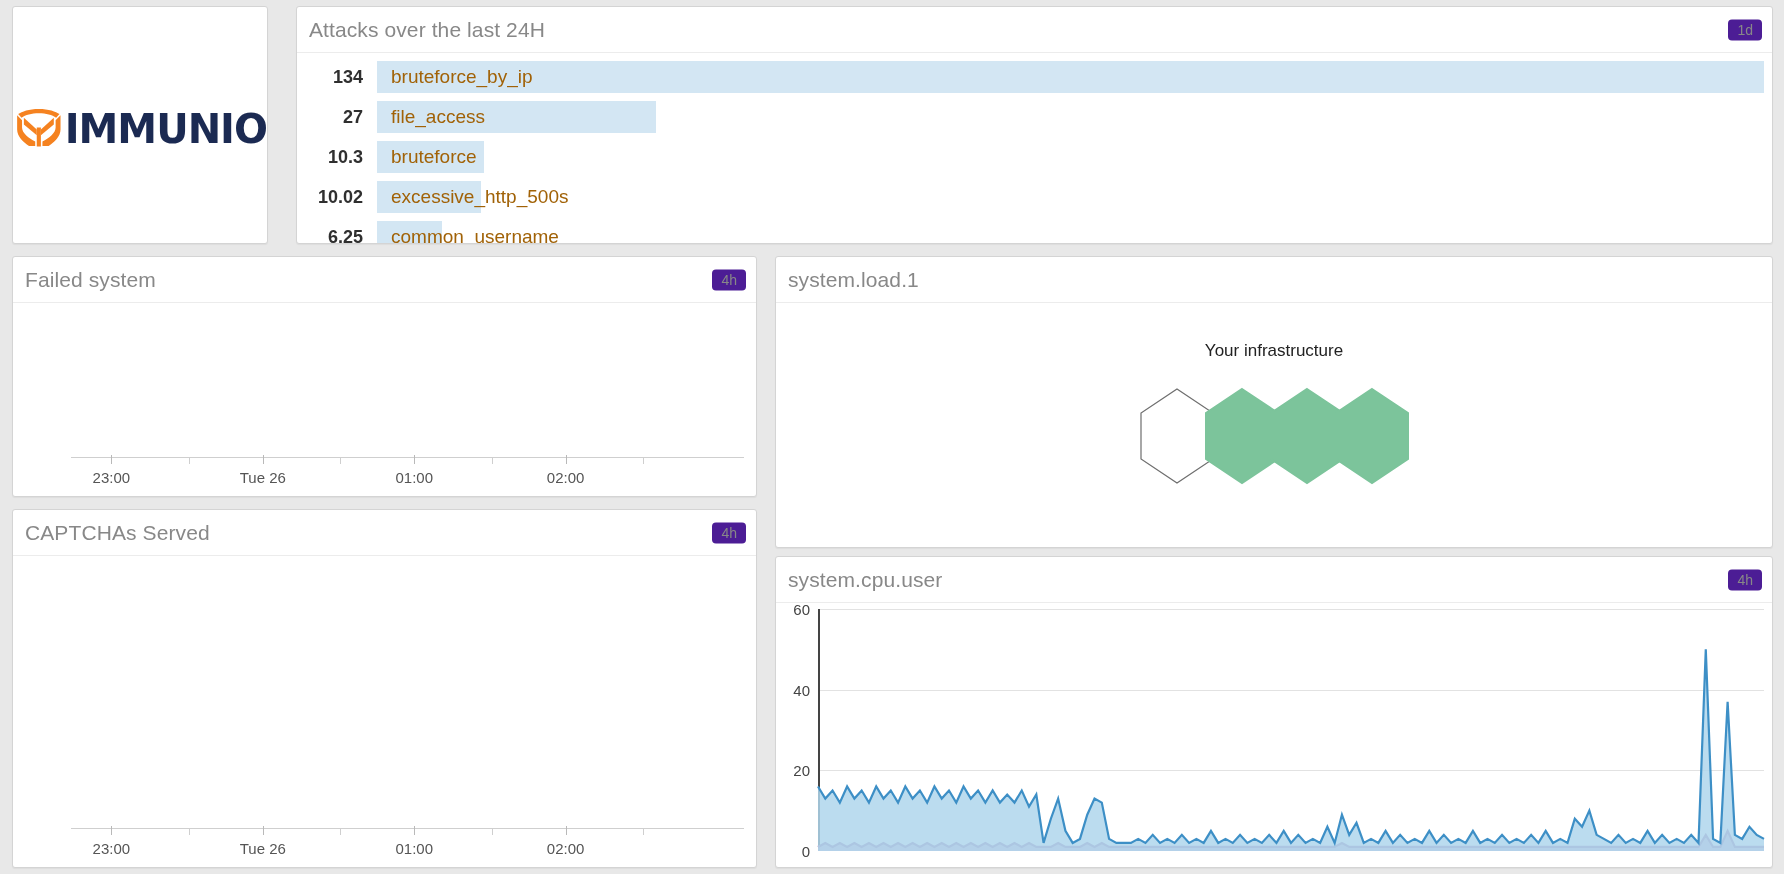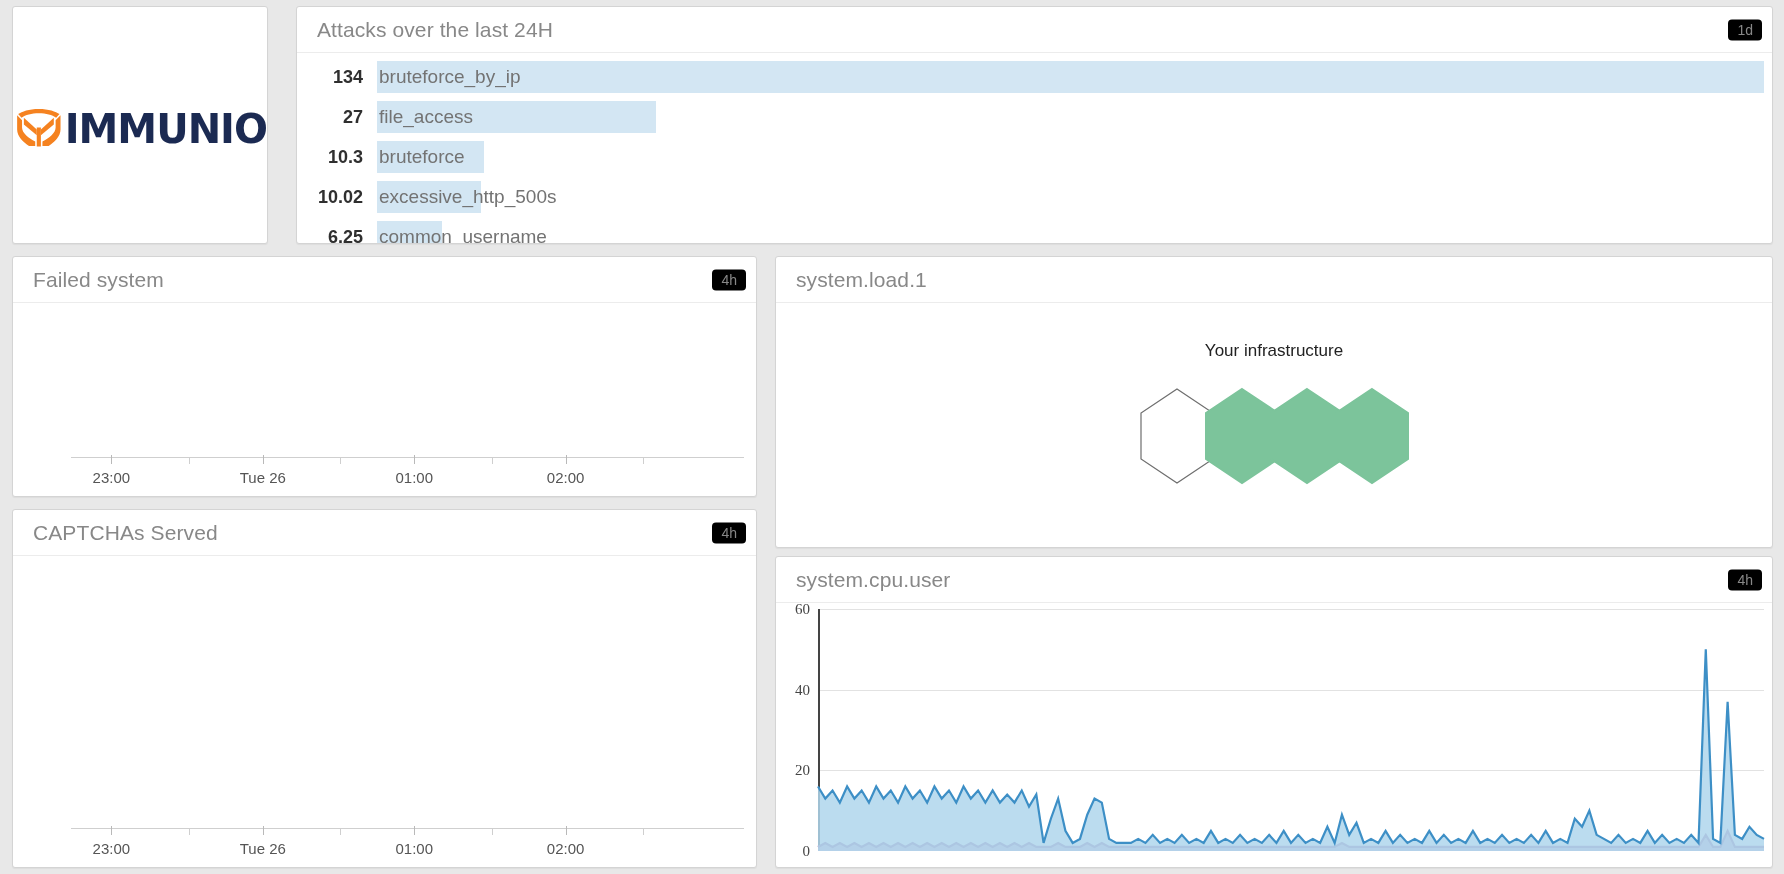"Attacks over the last 24H" .panel-title { padding-left: 20px -> 12px }
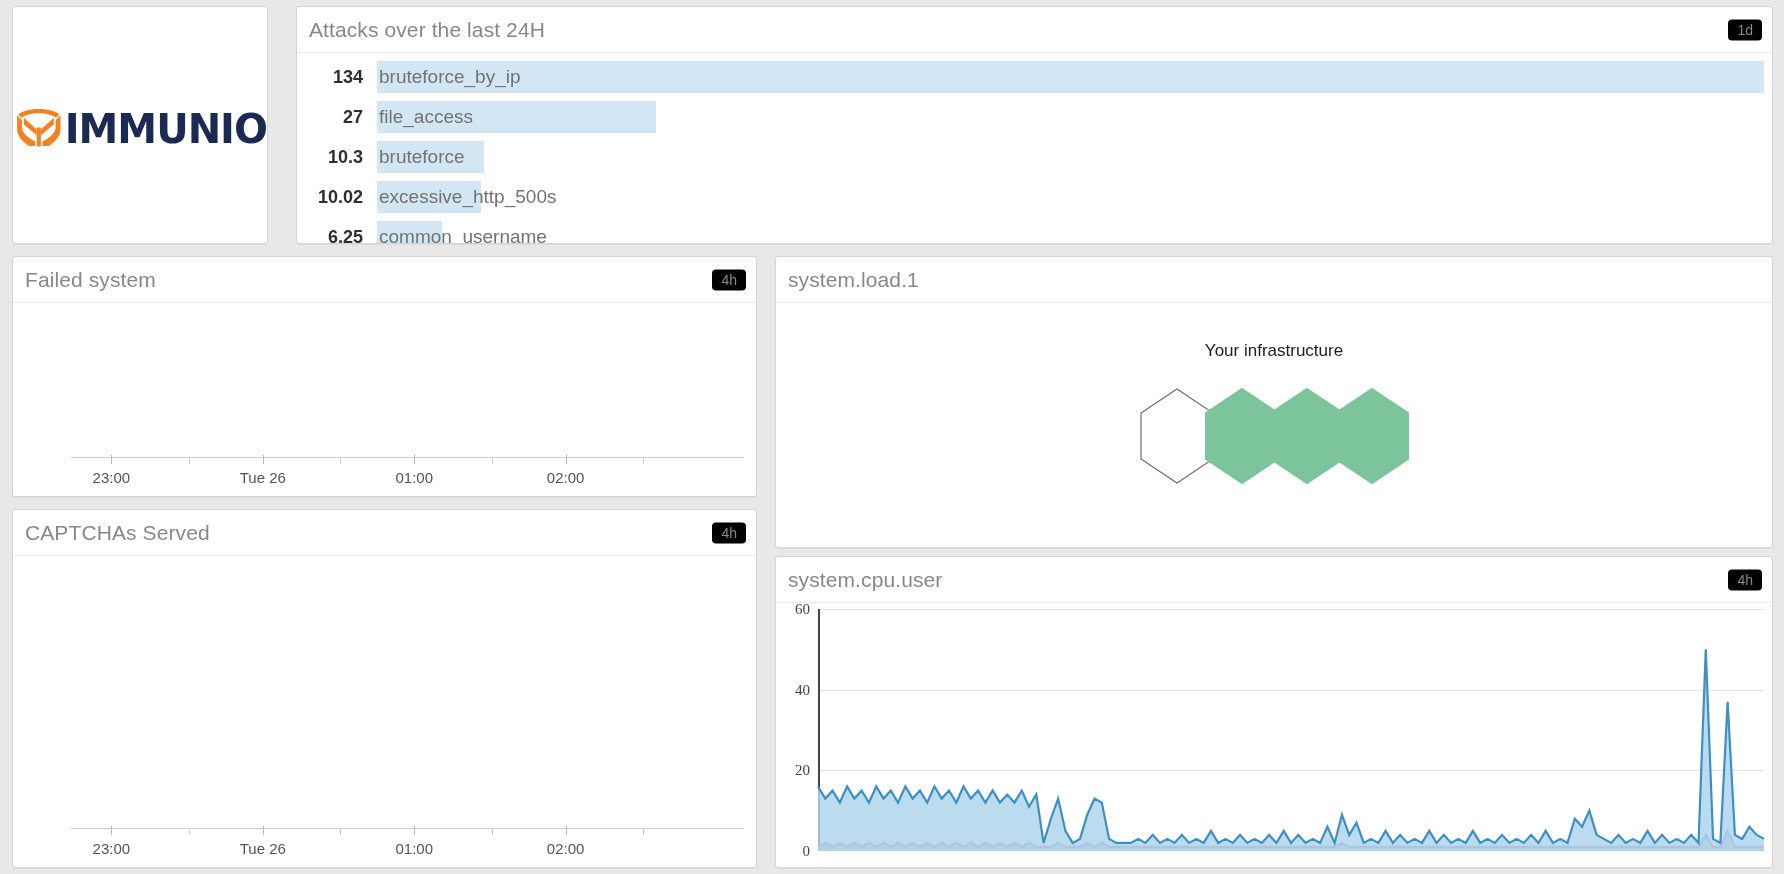"1d" .badge { background: #000000 -> #4c1d95 }
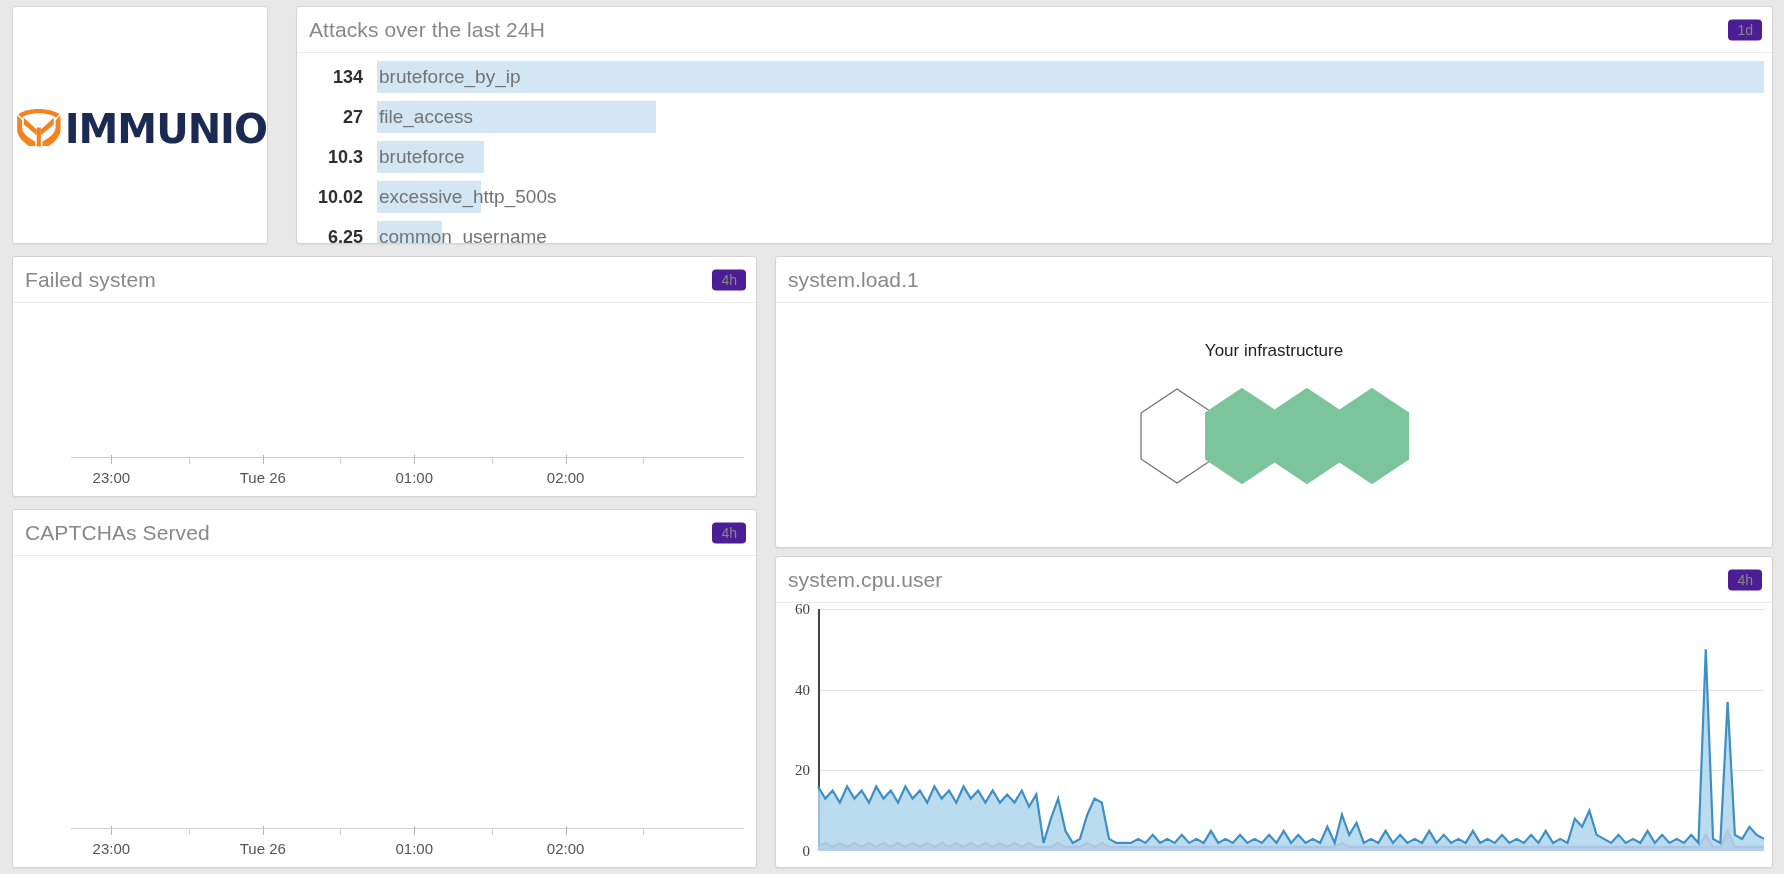"bruteforce_by_ip" .attack-label { color: #737373 -> #a16207; left: 2px -> 14px }
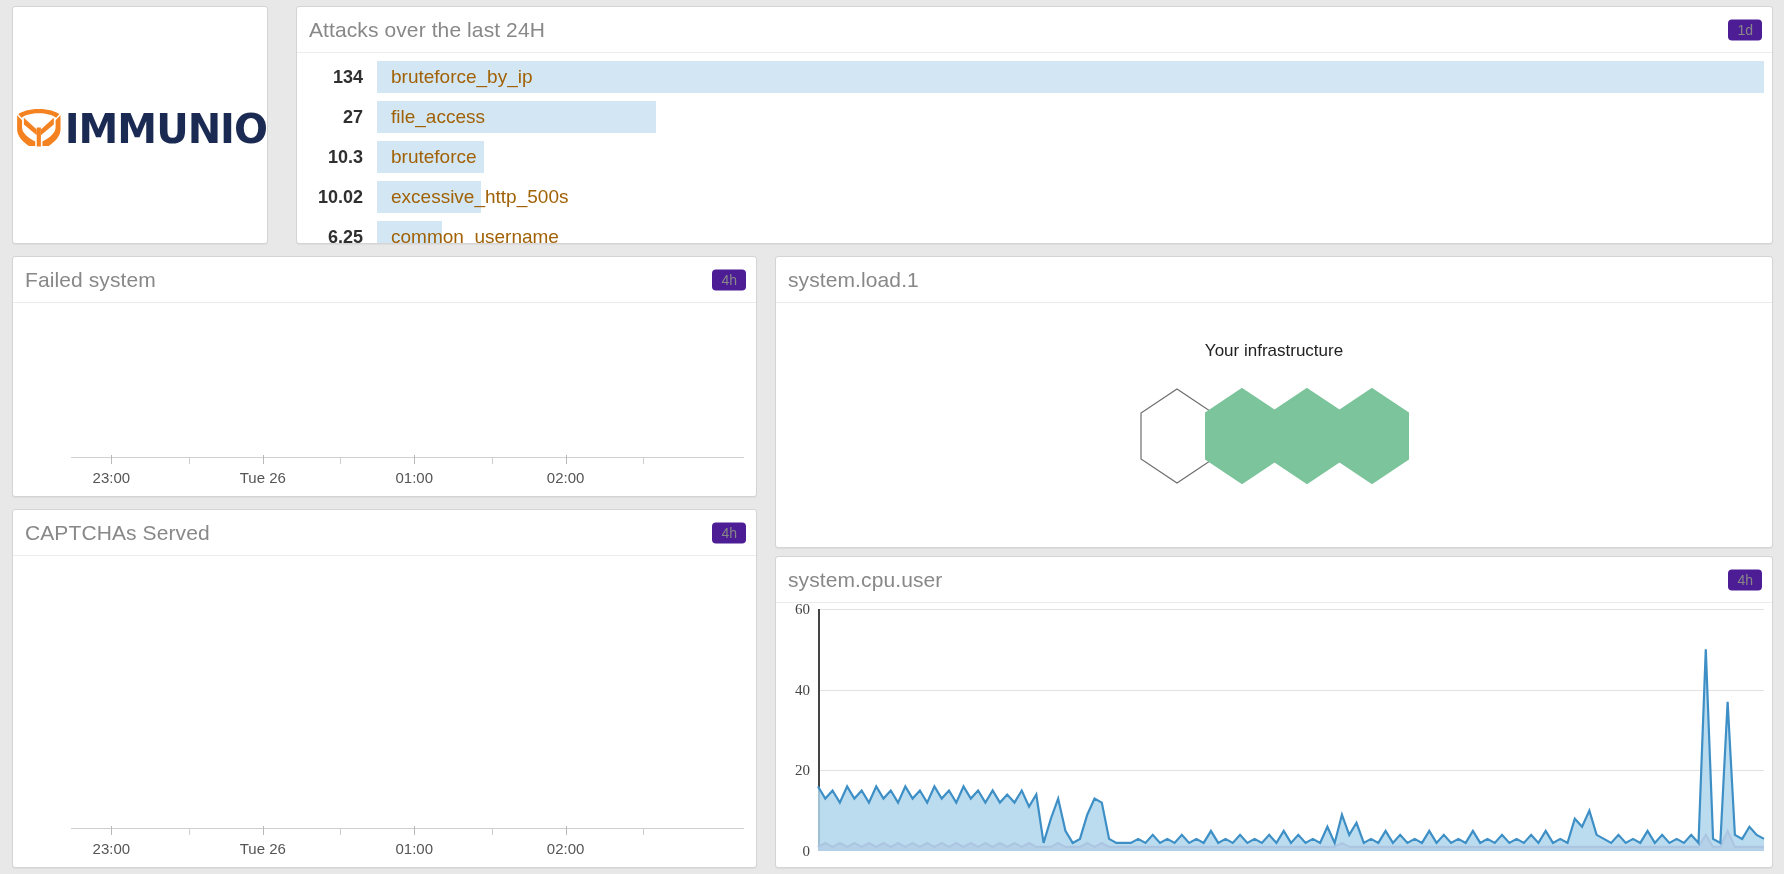"60" .y-label { font-family: Liberation Serif, serif -> none }
